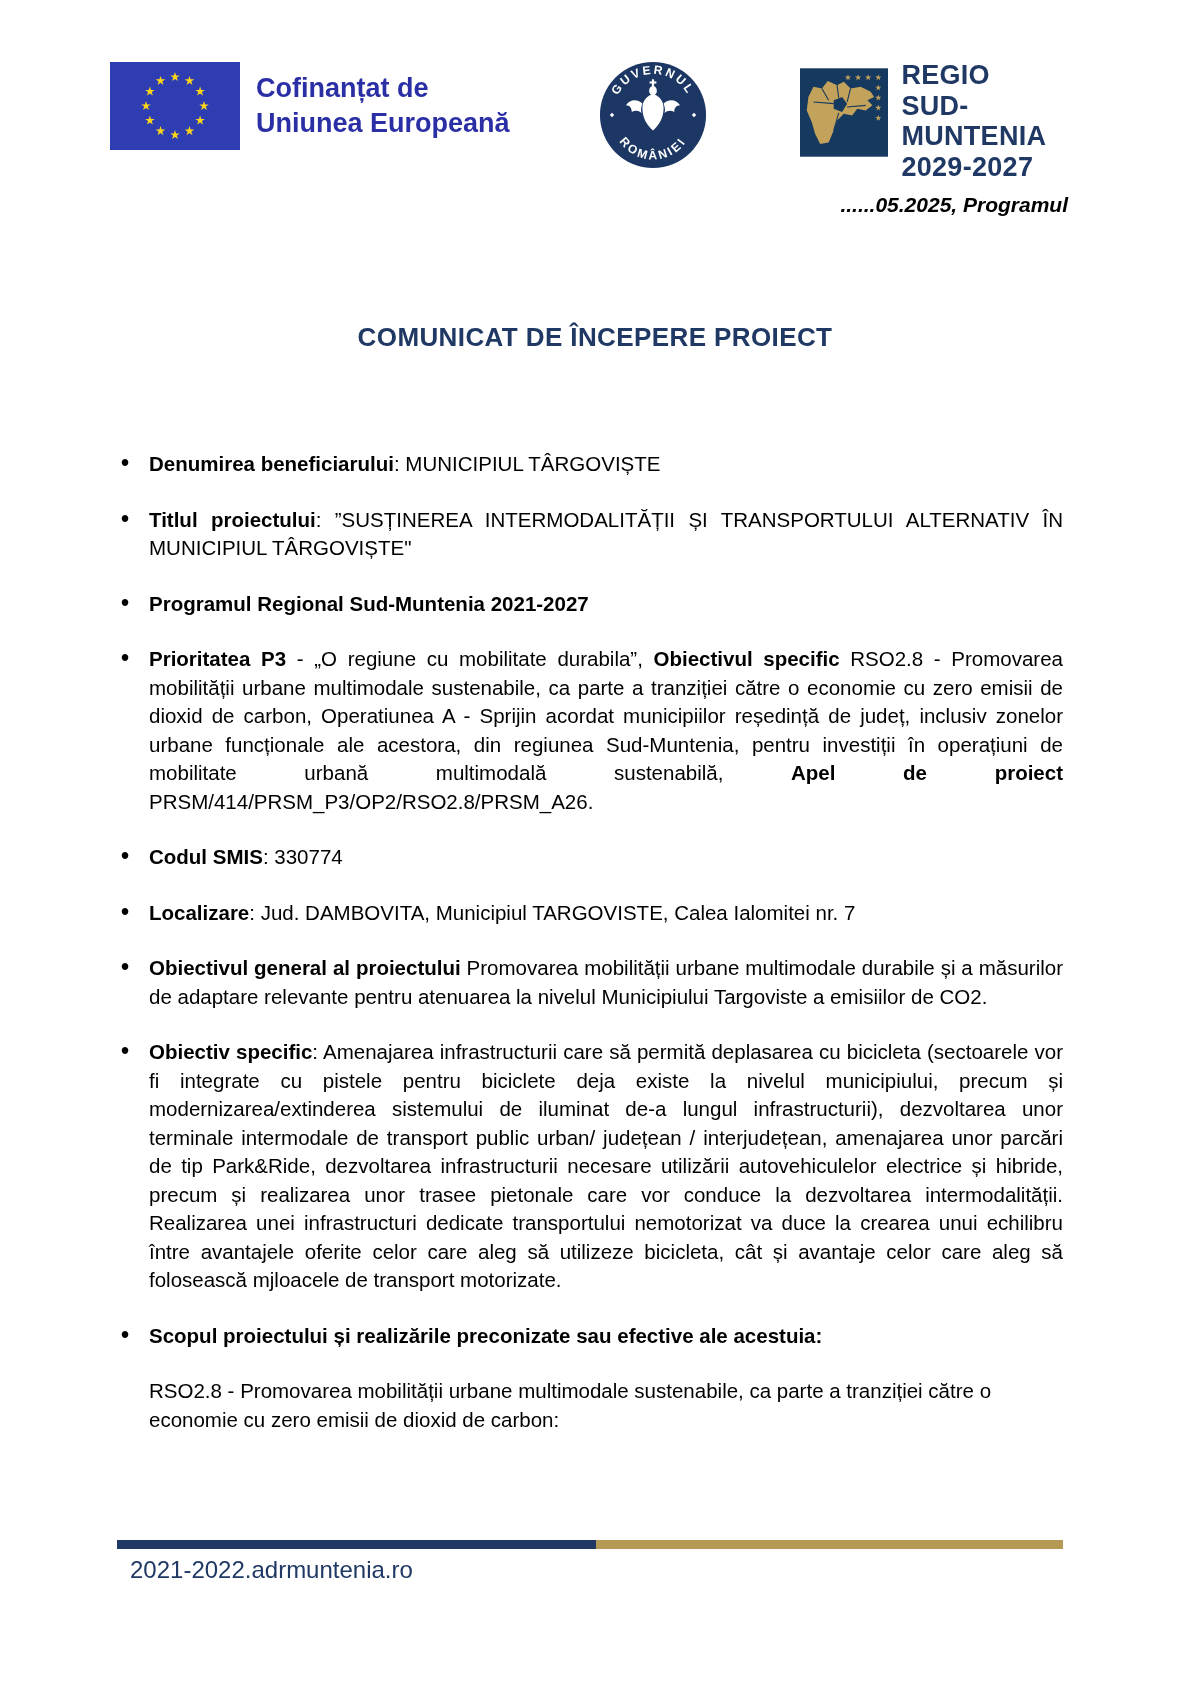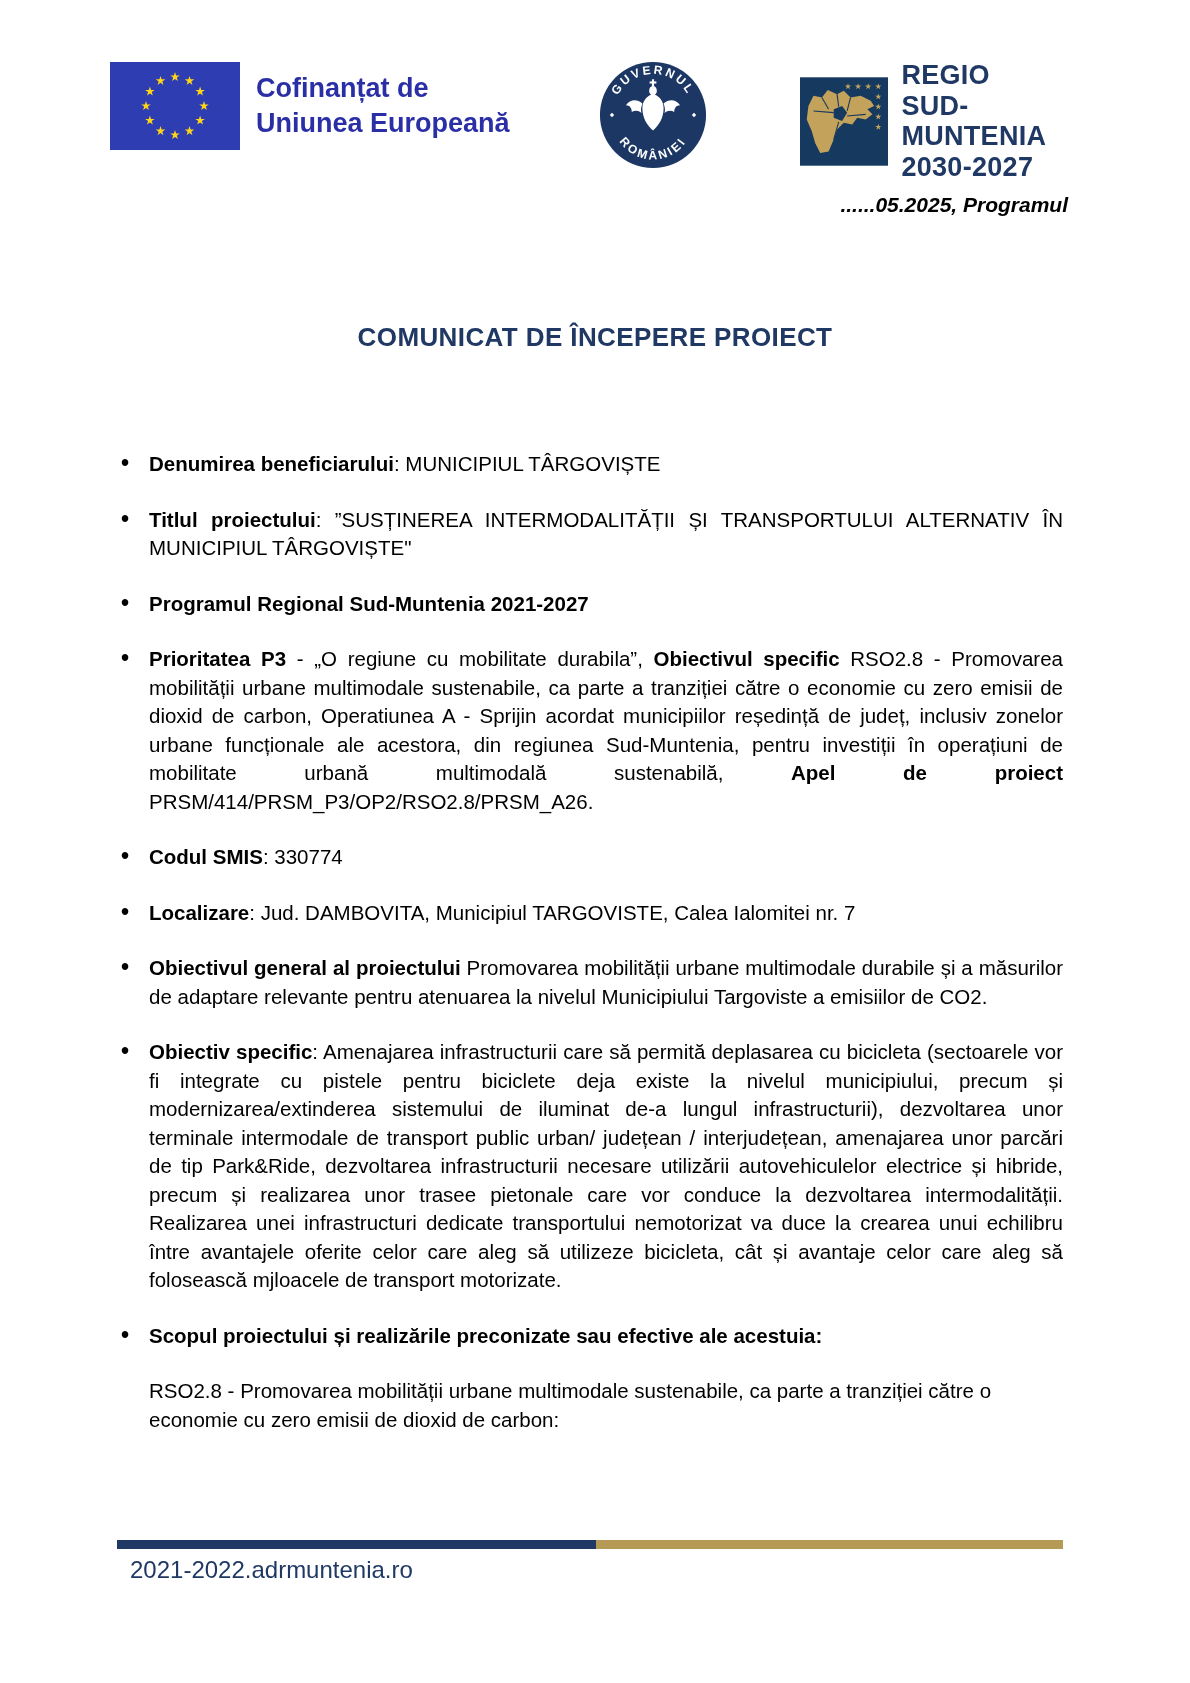"REGIO" .regio-block { align-items: center -> none }
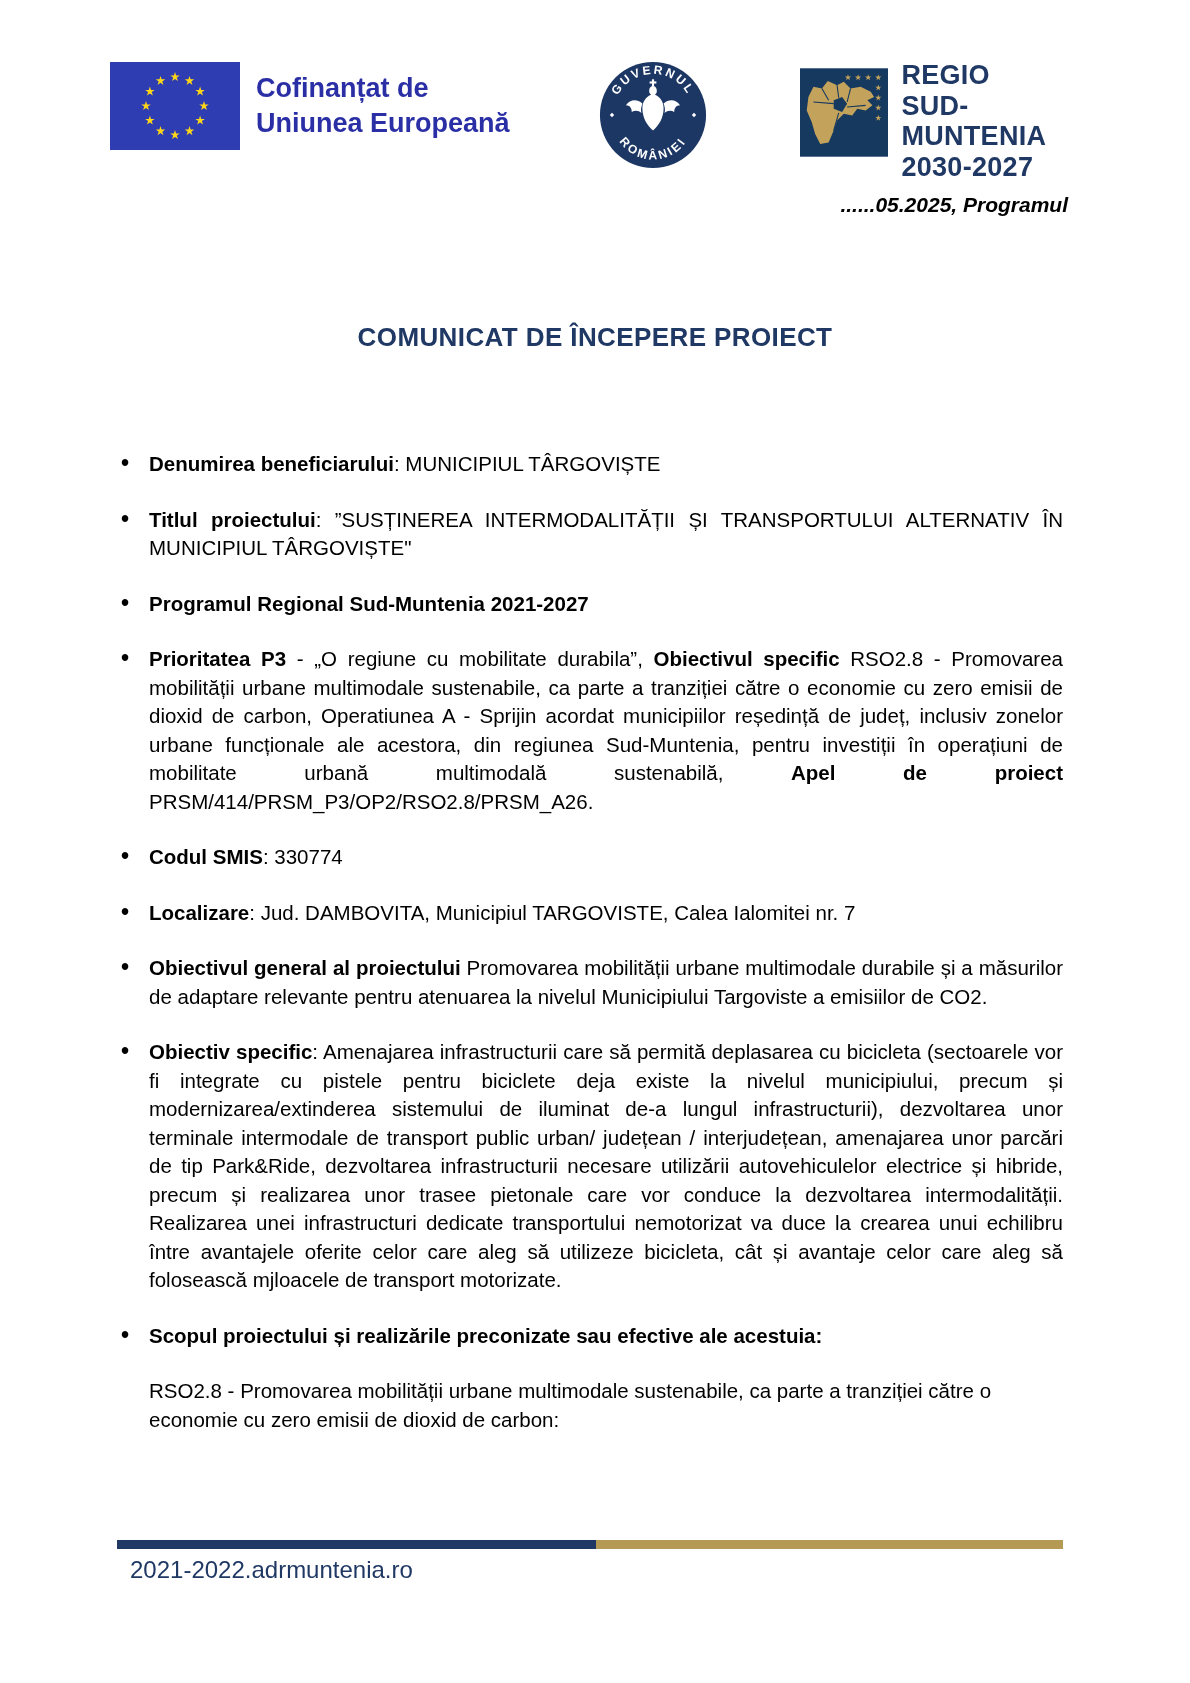"2030-2027" div { text: 2030-2027 -> 2029-2027 }
